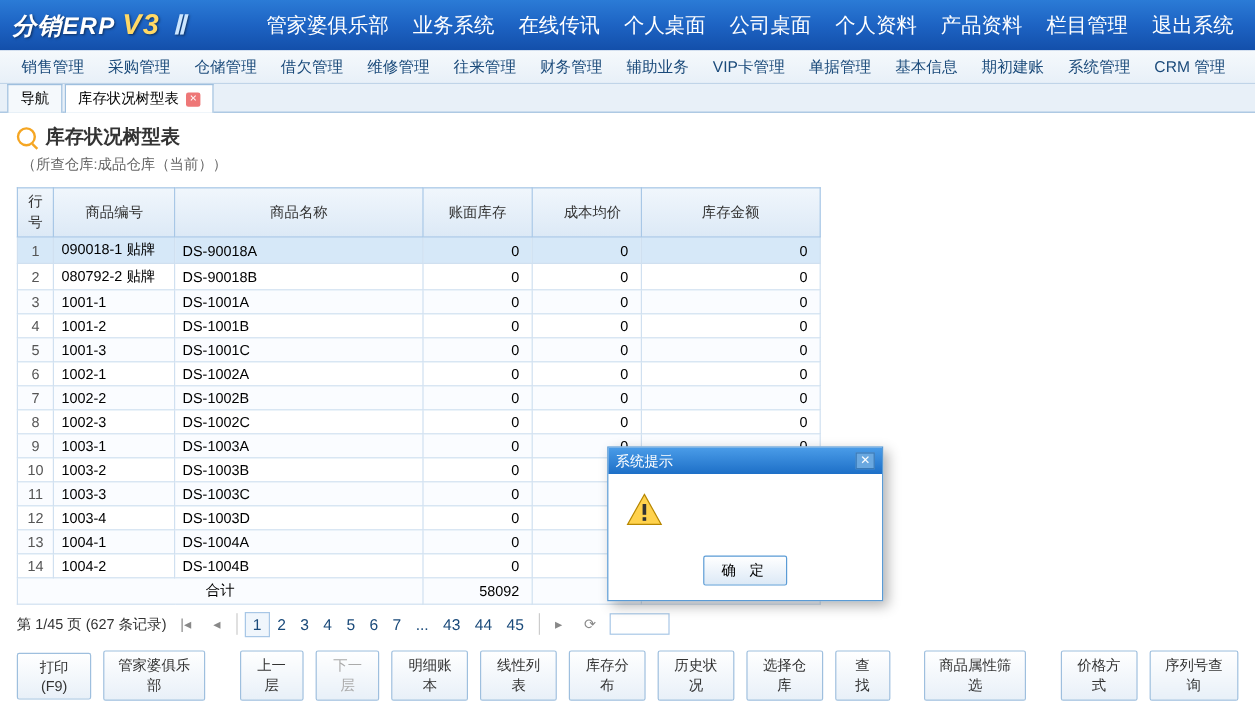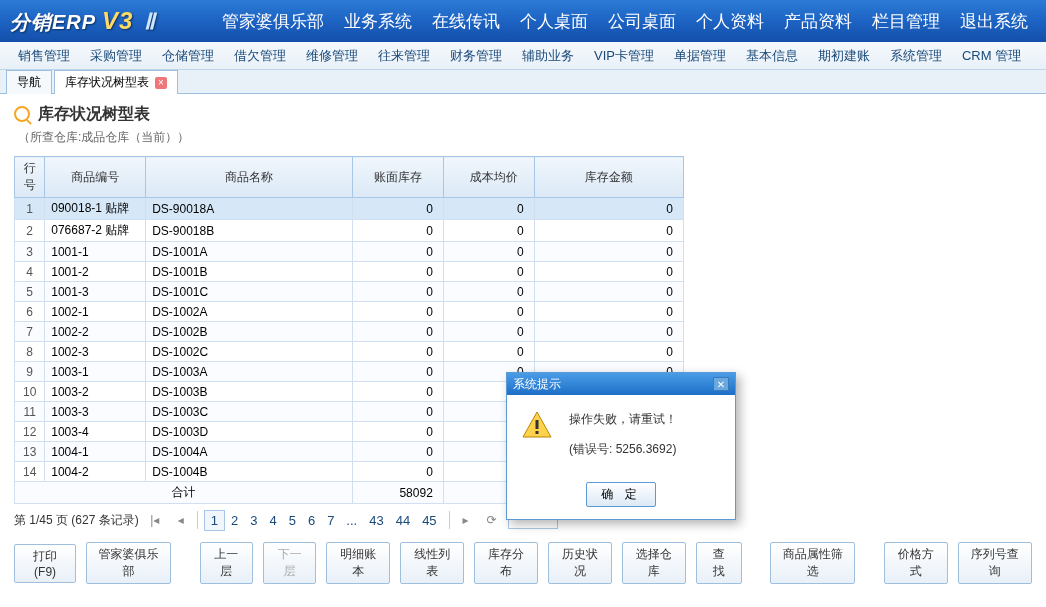"076687-2 贴牌" td { text: 076687-2 -> 080792-2 }
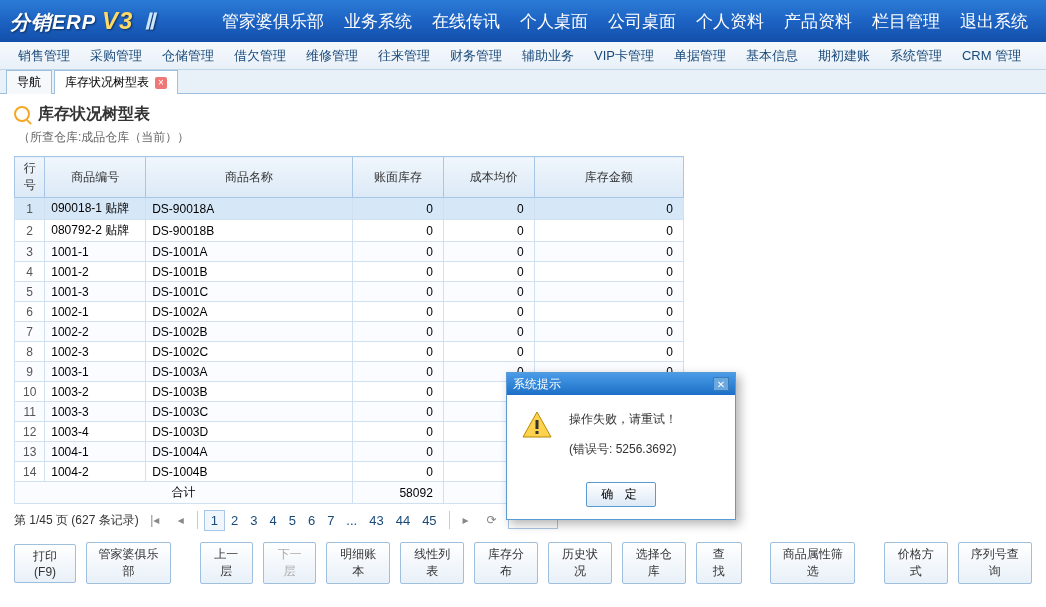"操作失败，请重试！" div.modal-text { html: <div> <div>操作失败，请重试！</div> <div></div> <div>(错误号: 5256.3692)</div> </div> -> none }
